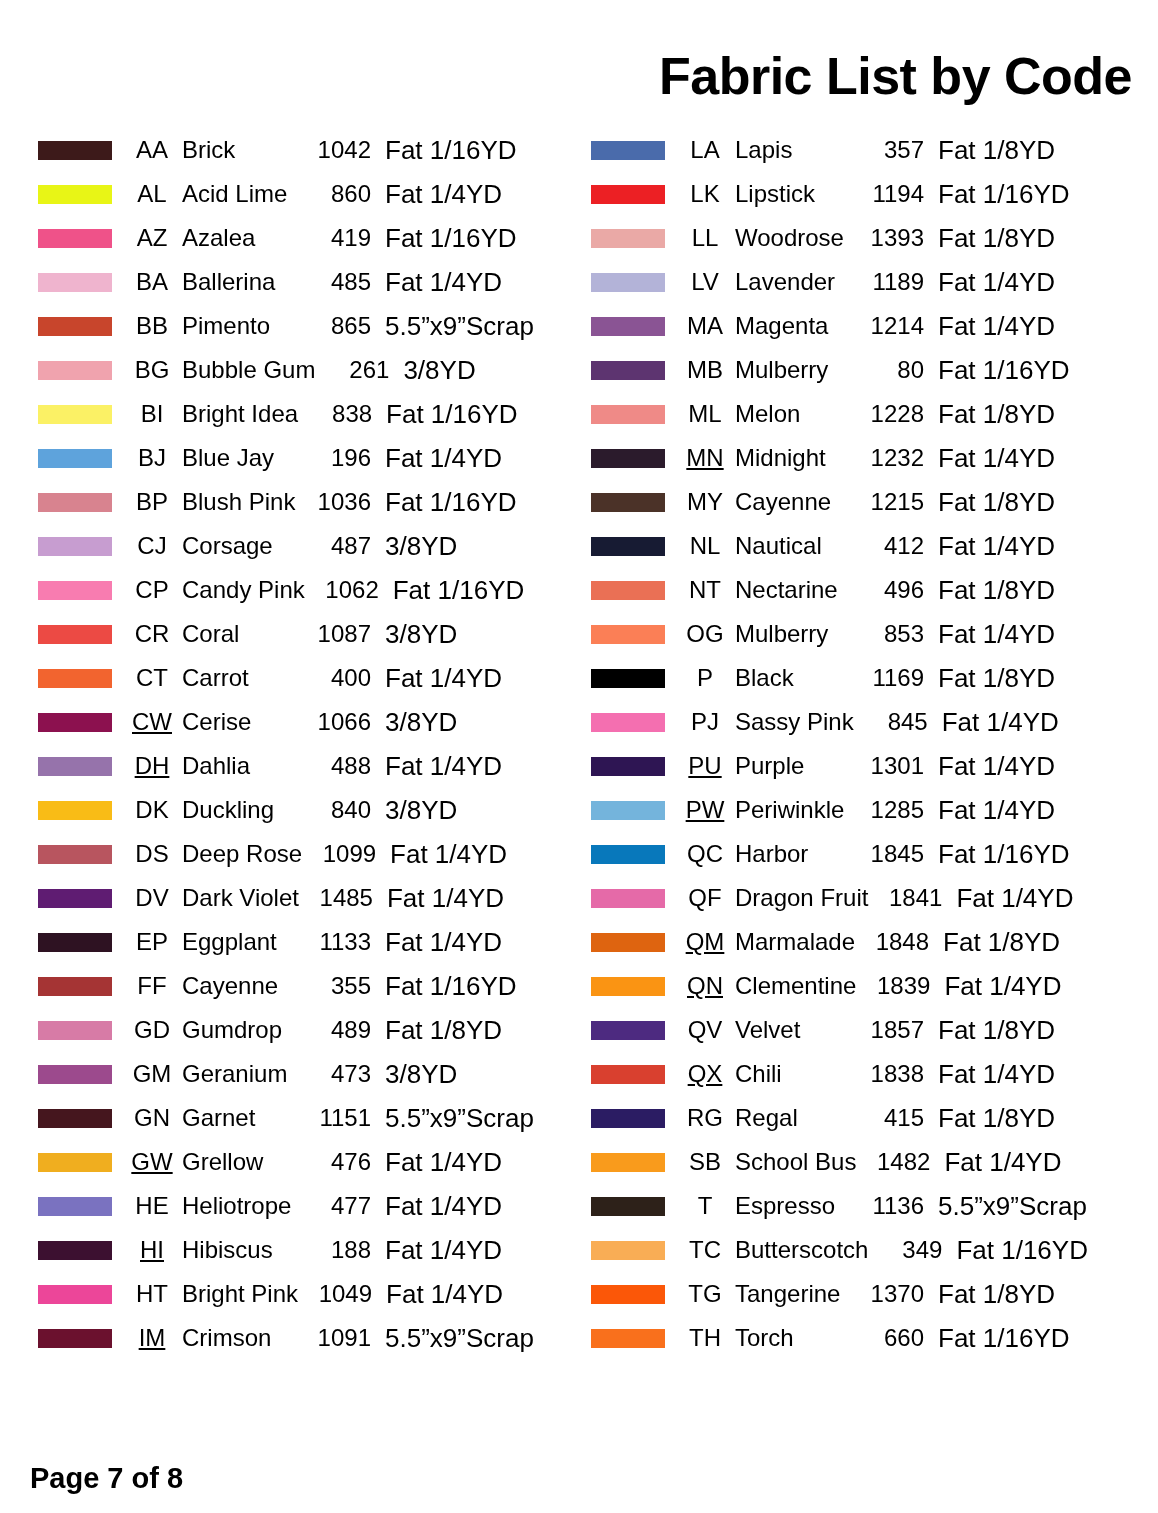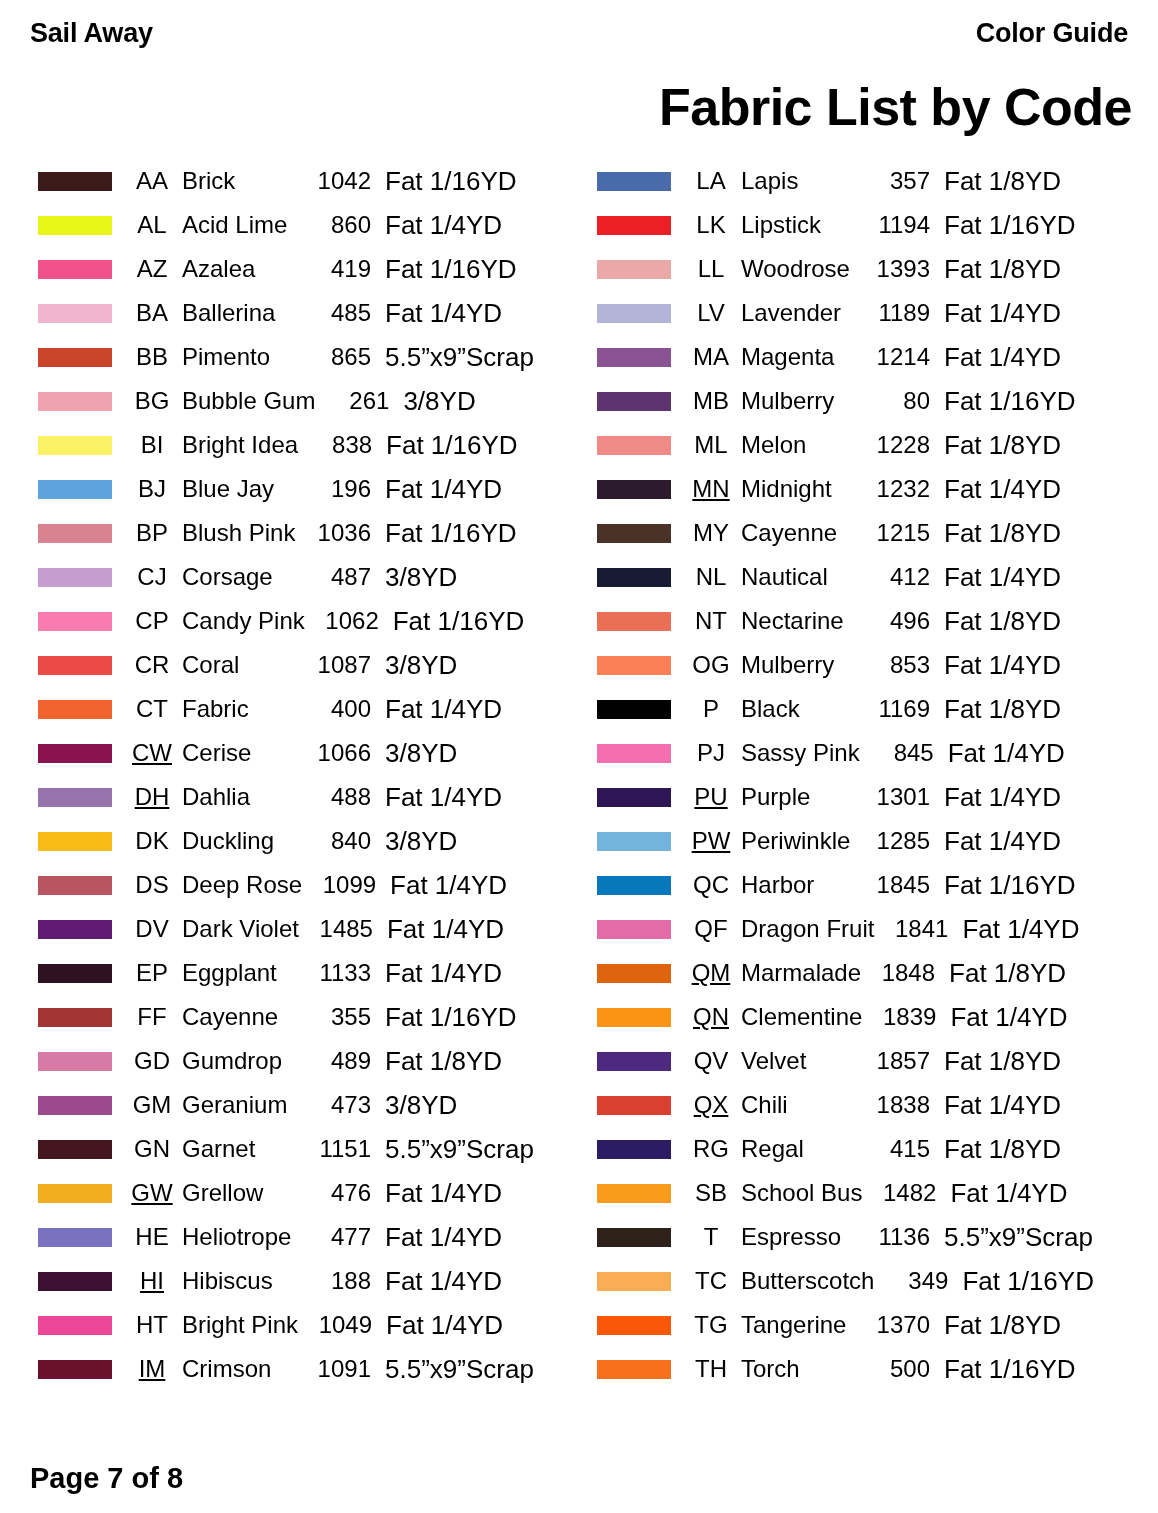"Sail Away" div.header { html: <div> <div>Sail Away</div> <div>Color Guide</div> </div> -> none }
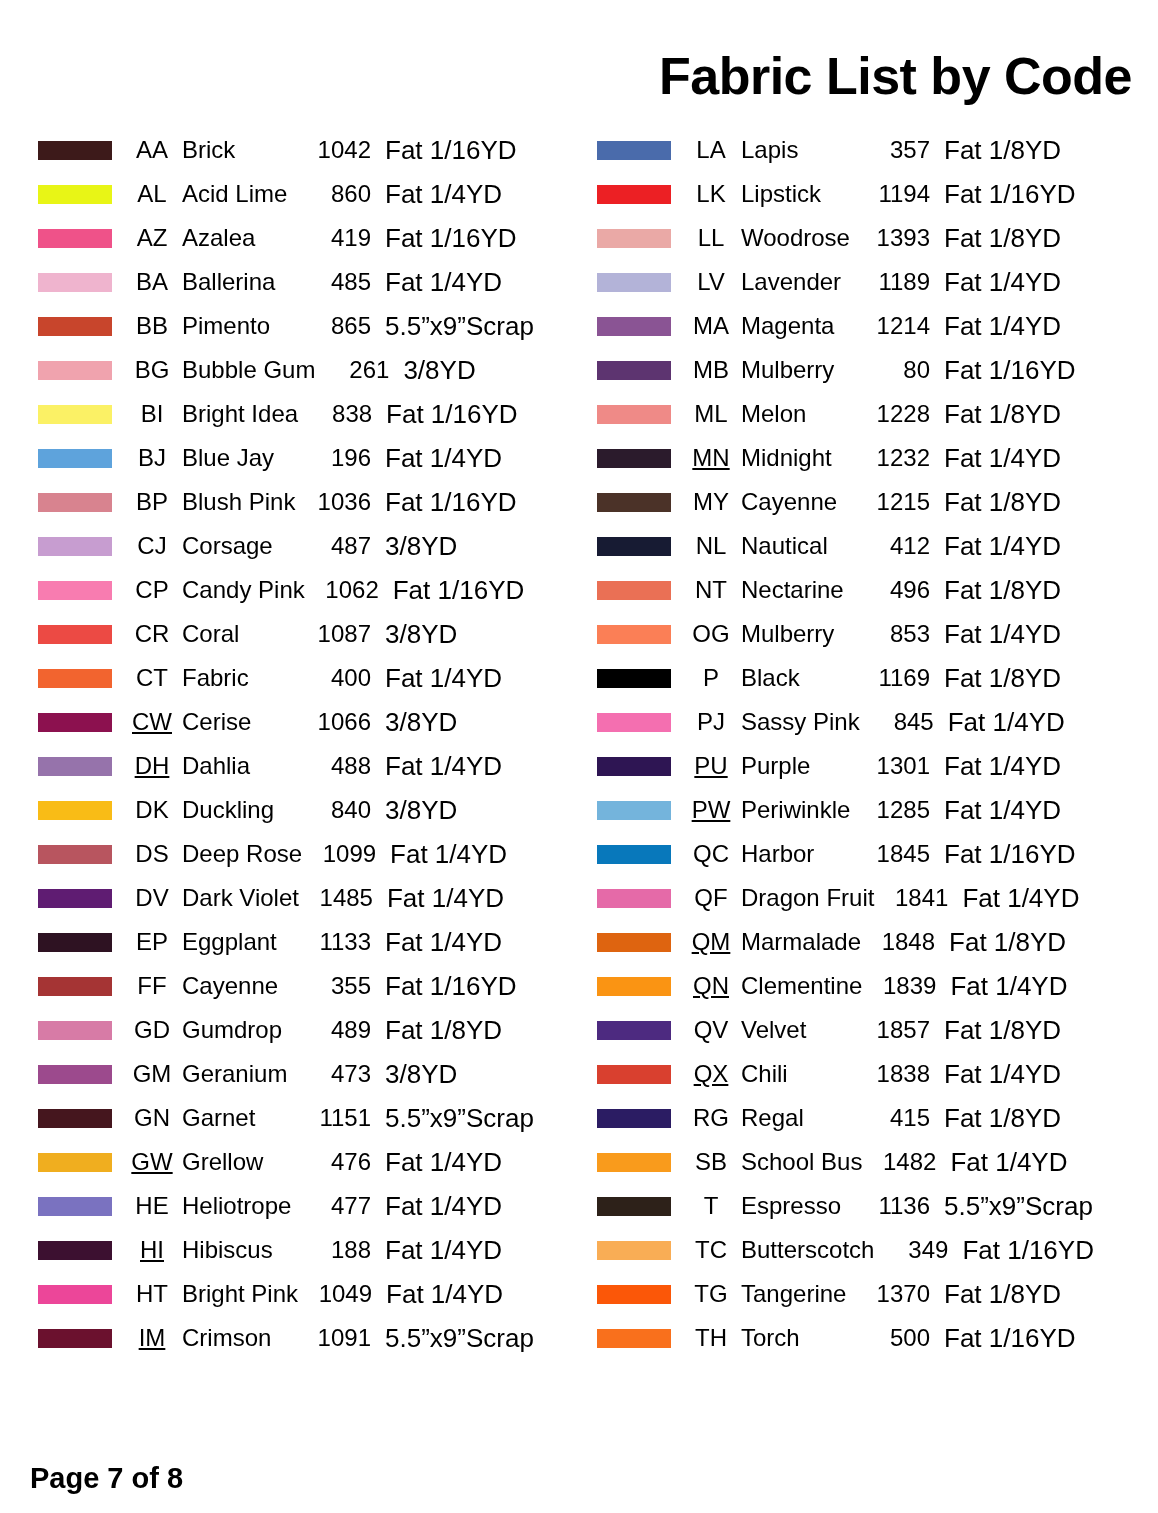"AA" .columns { gap: 6px -> 0px }
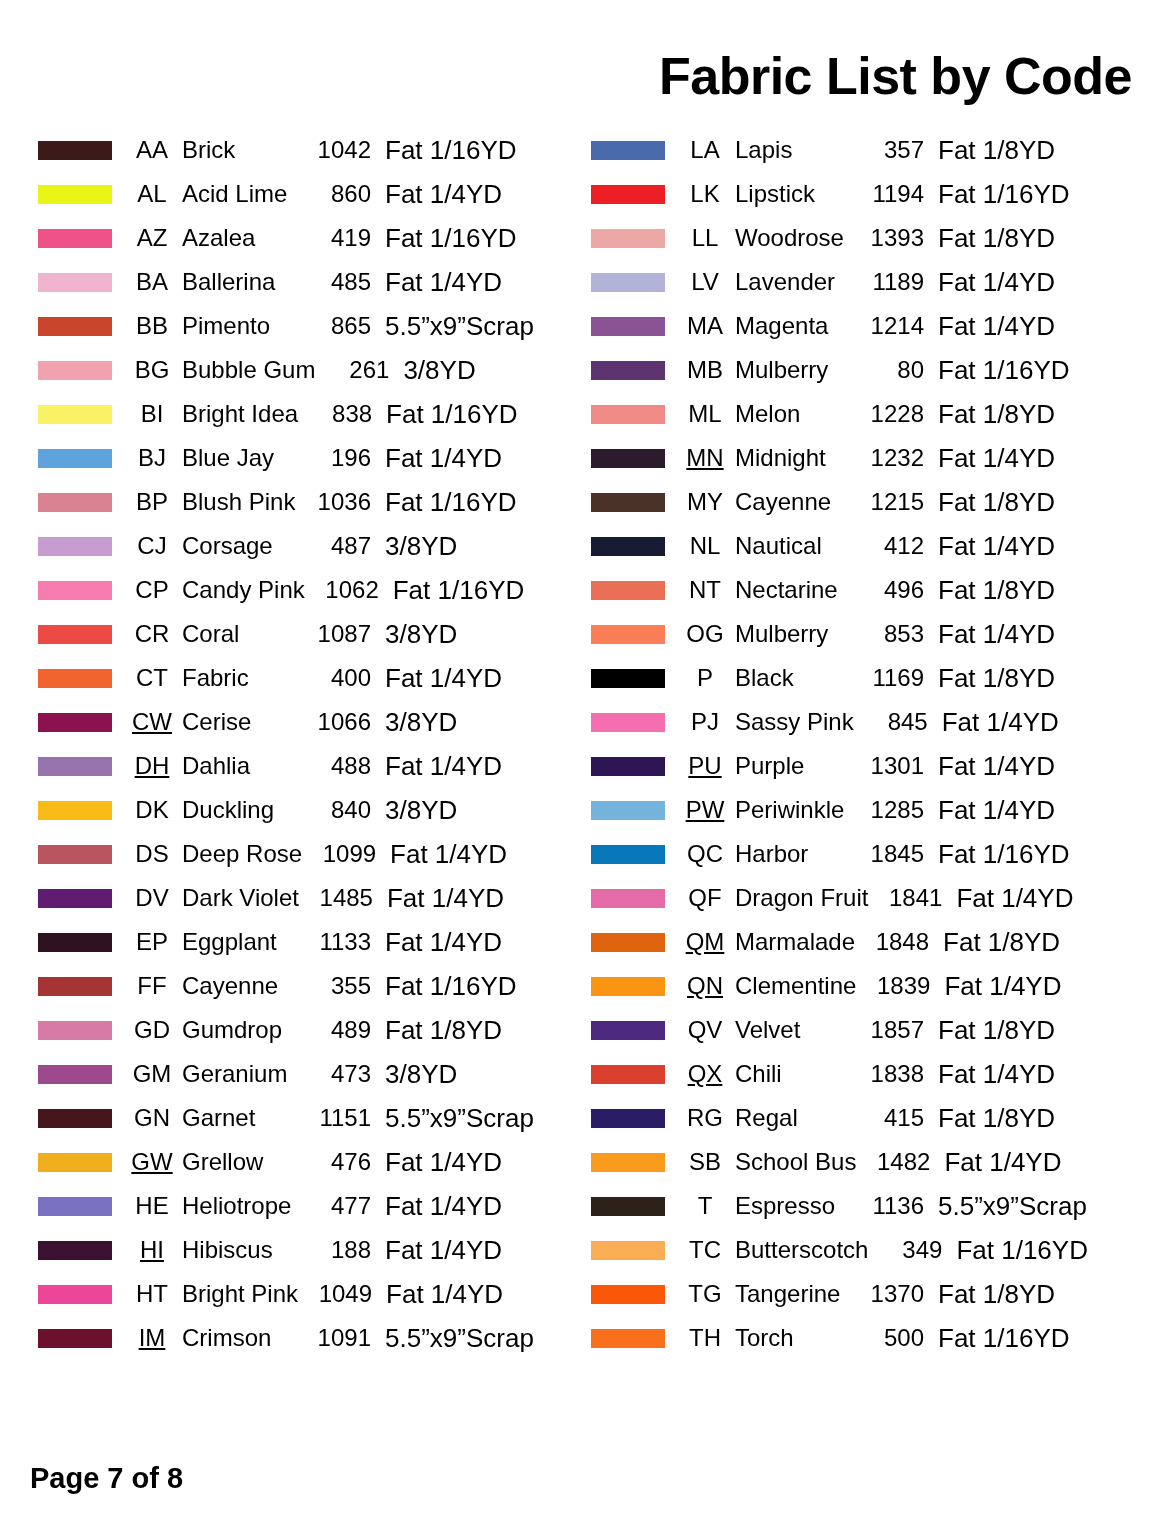"Fabric" div.name { text: Fabric -> Carrot }
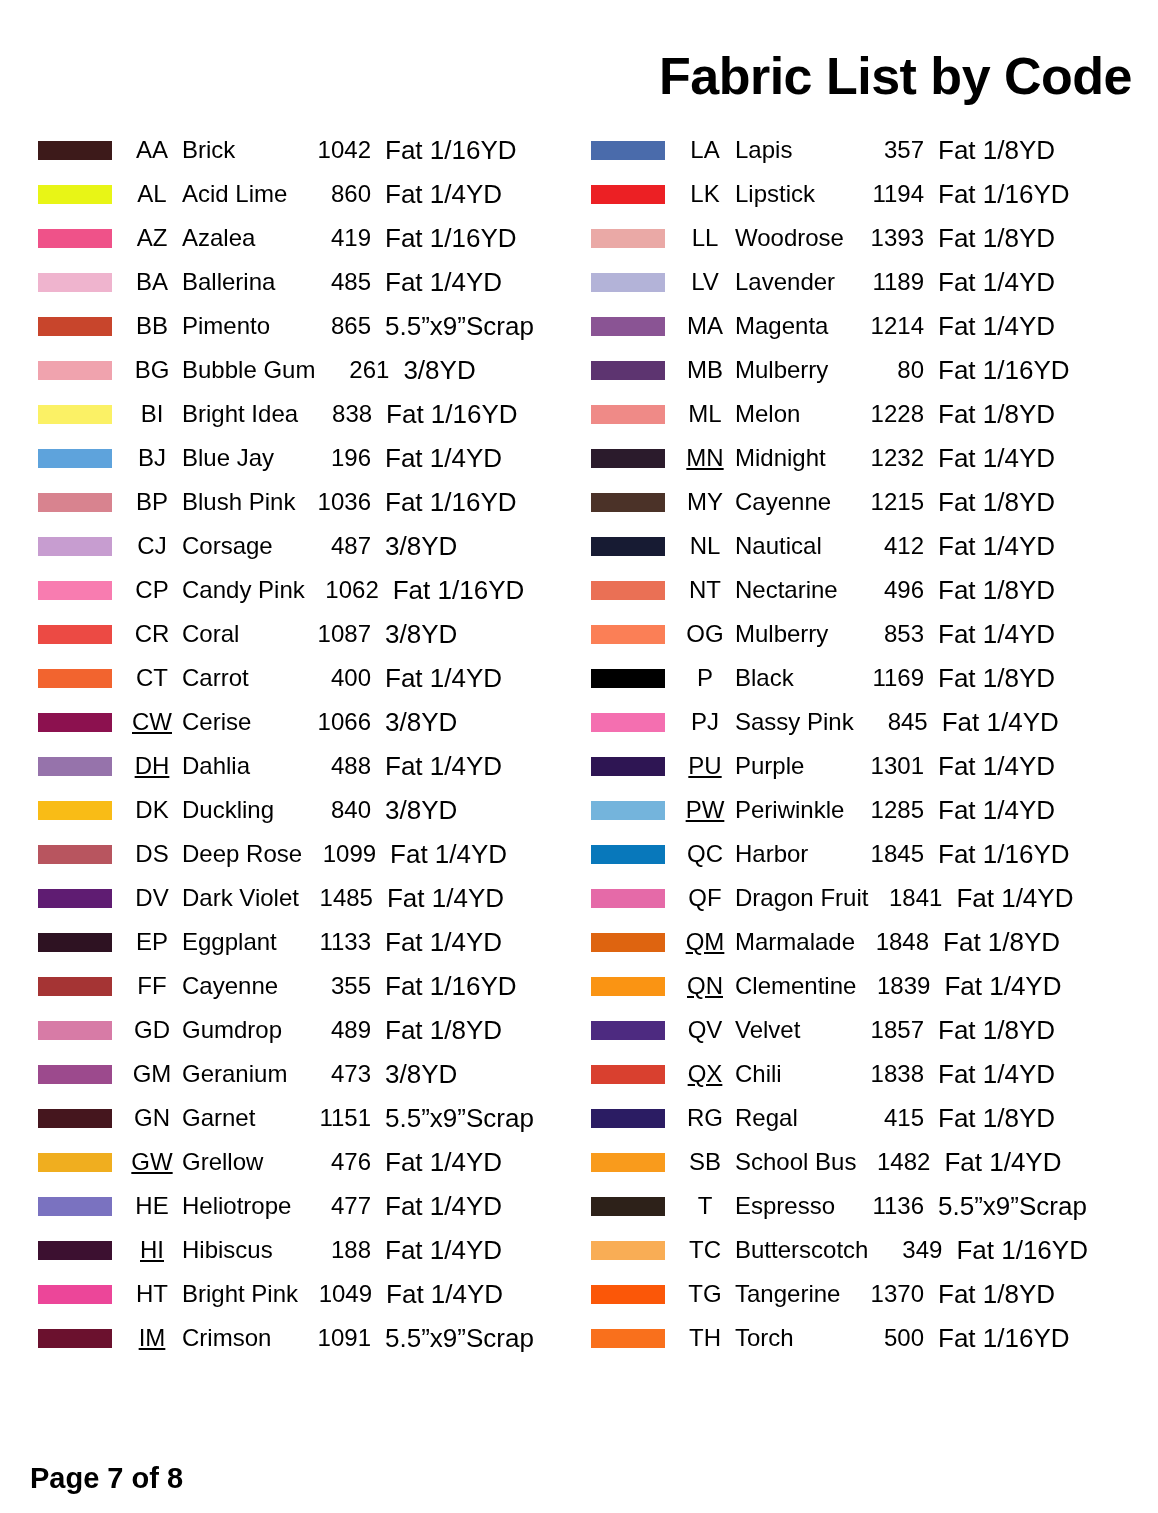"500" div.num { text: 500 -> 660 }
